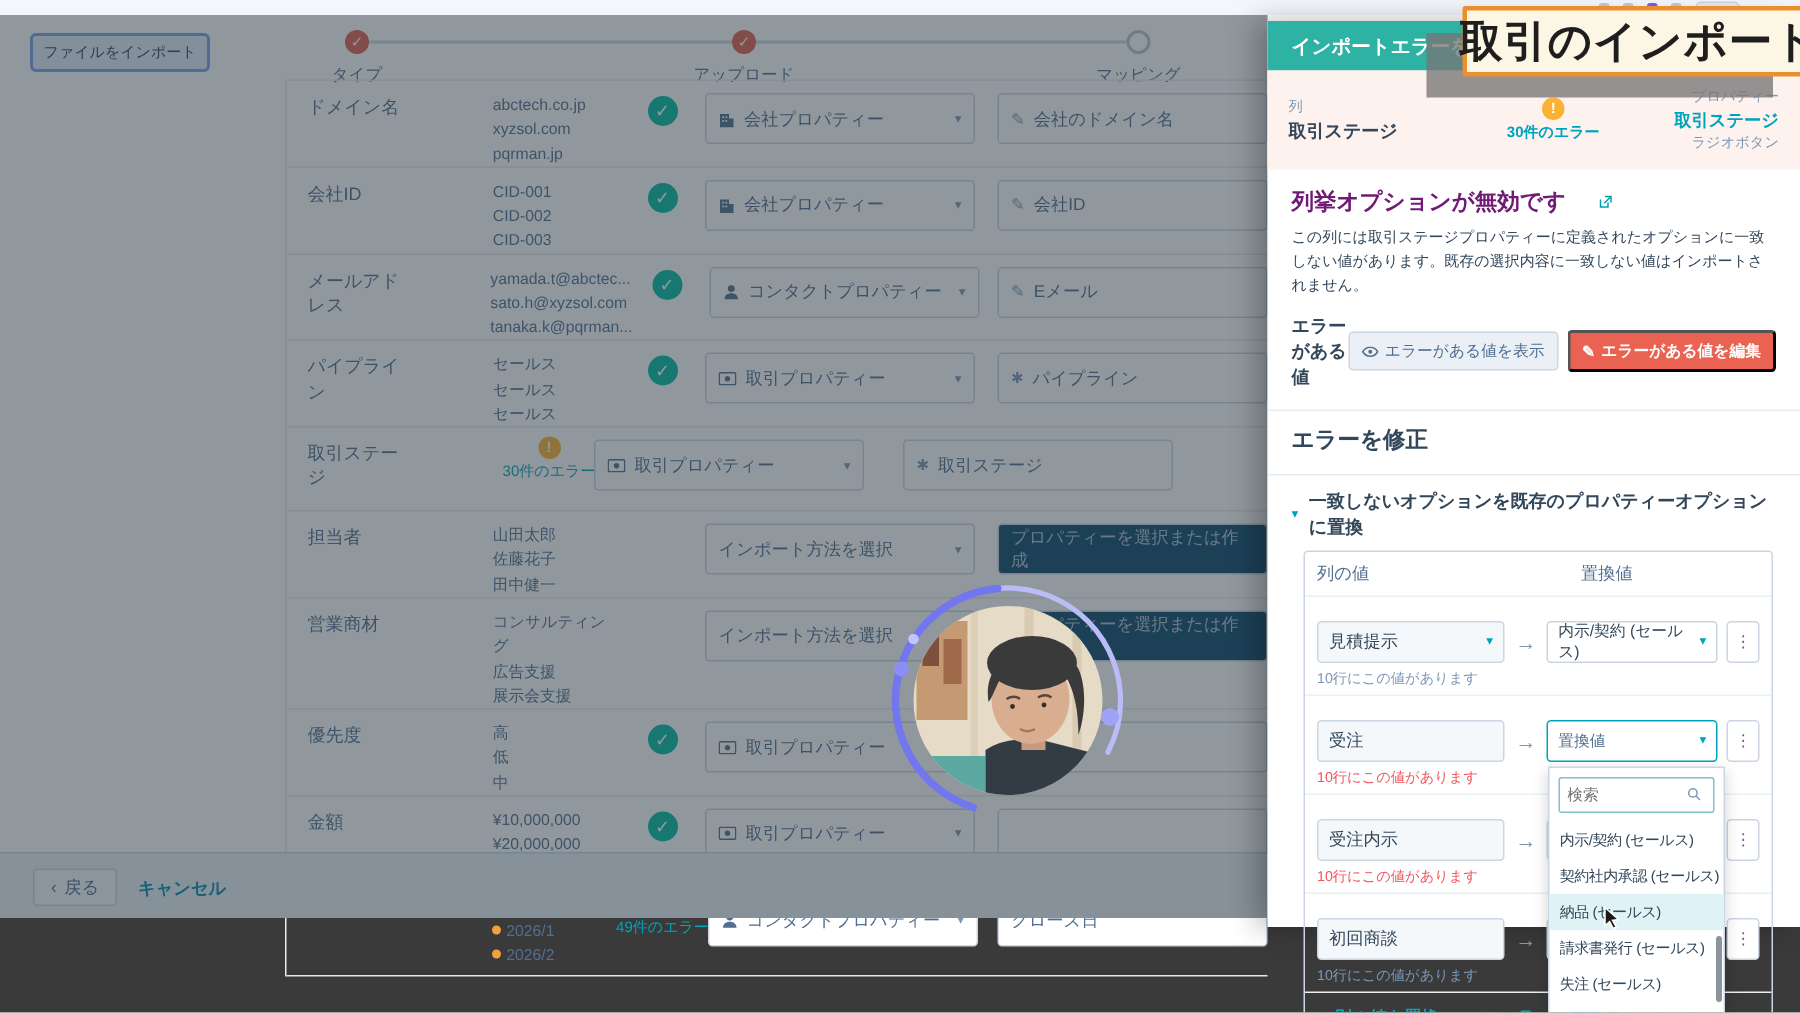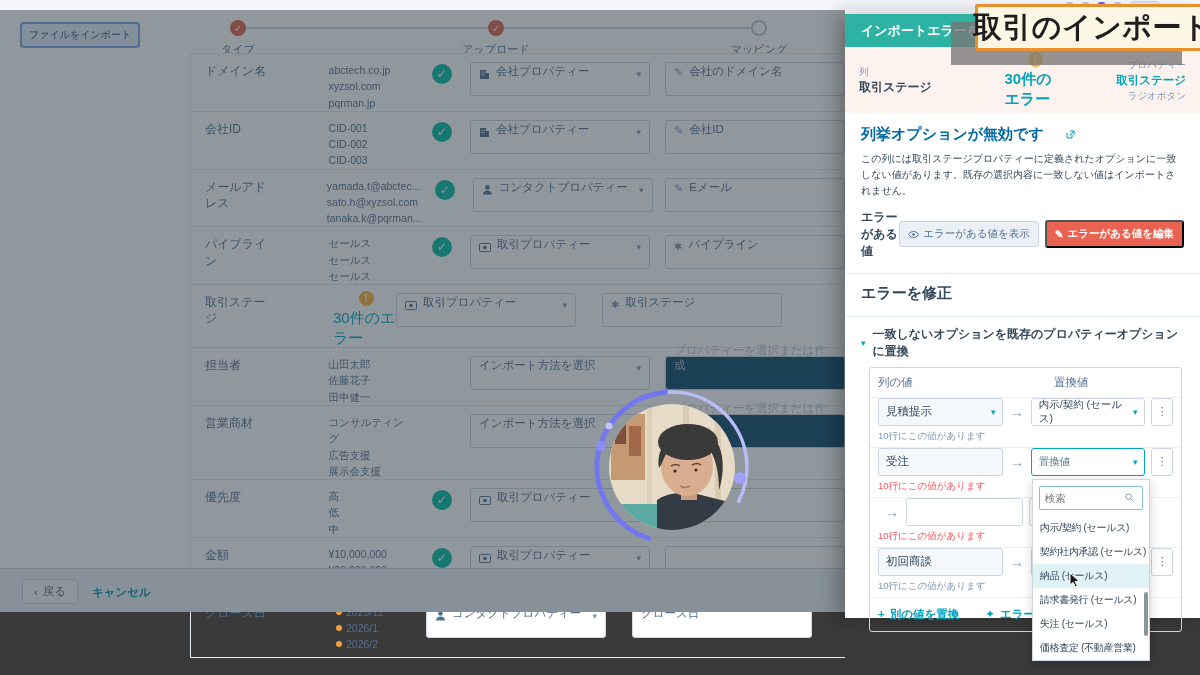"会社プロパティー" .fld { align-items: flex-end -> center }
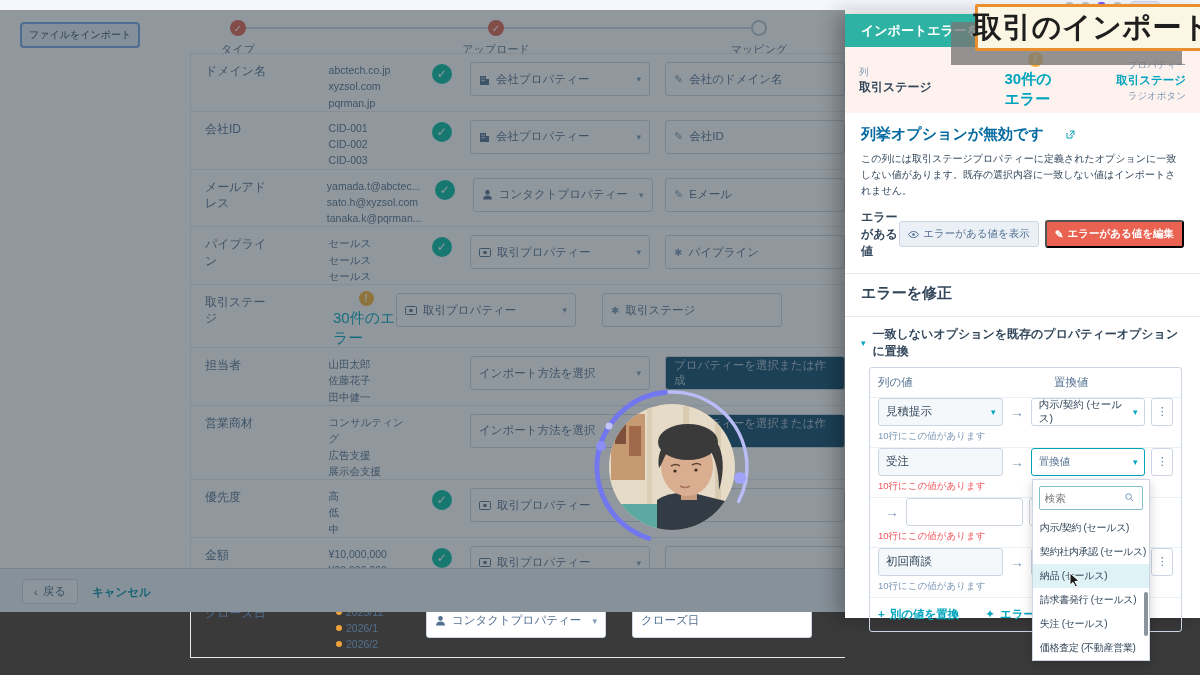"30件のエラー" .errtxt { font-size: 15px -> 10px; text-align: left -> center }
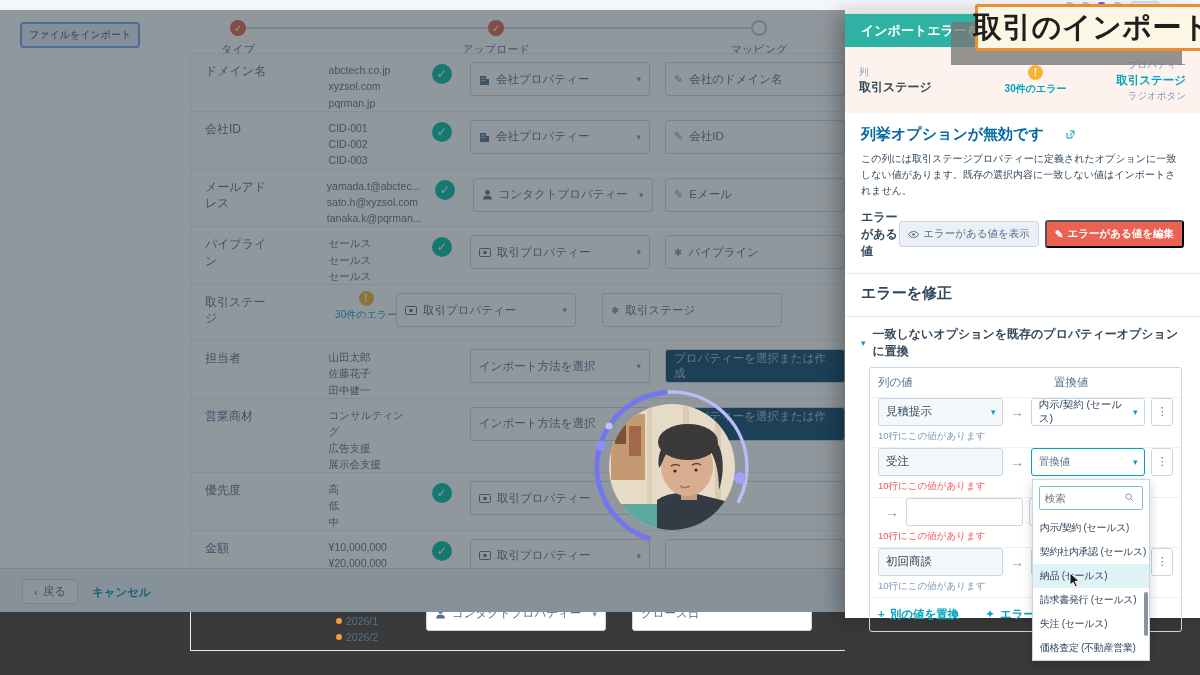"列挙オプションが無効です" .etitle { color: #0369a1 -> #701a75 }
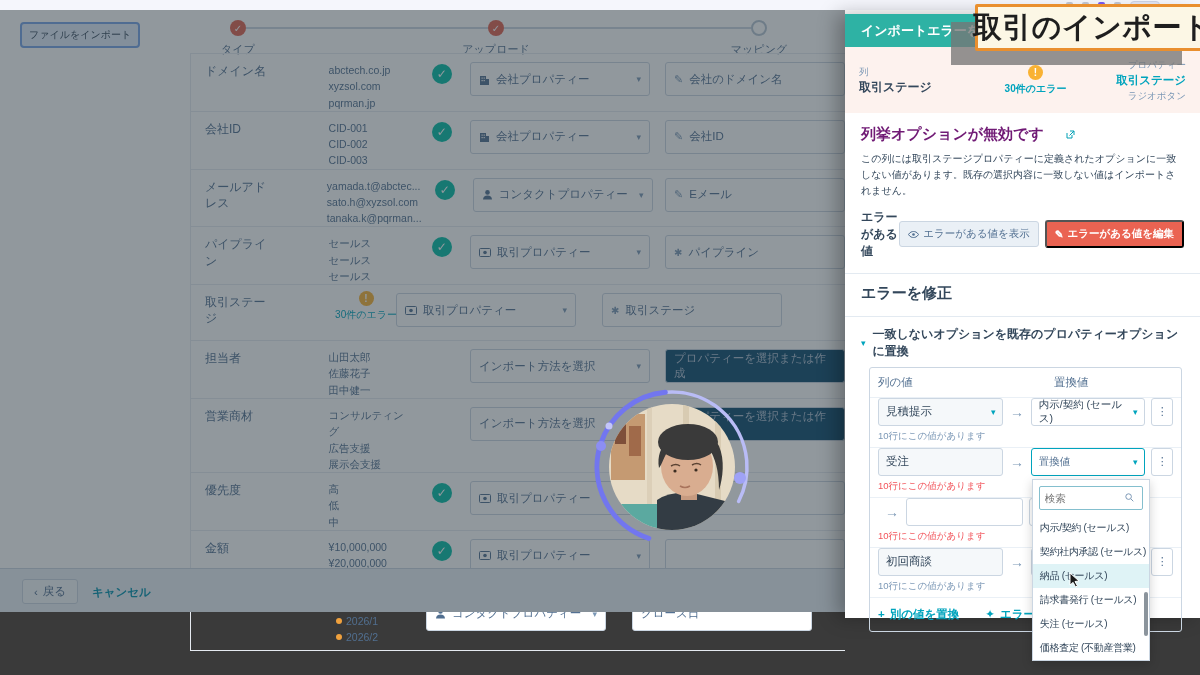"見積提示" .crow { padding: 0 8px 4px 8px -> 16px 8px 4px 8px }
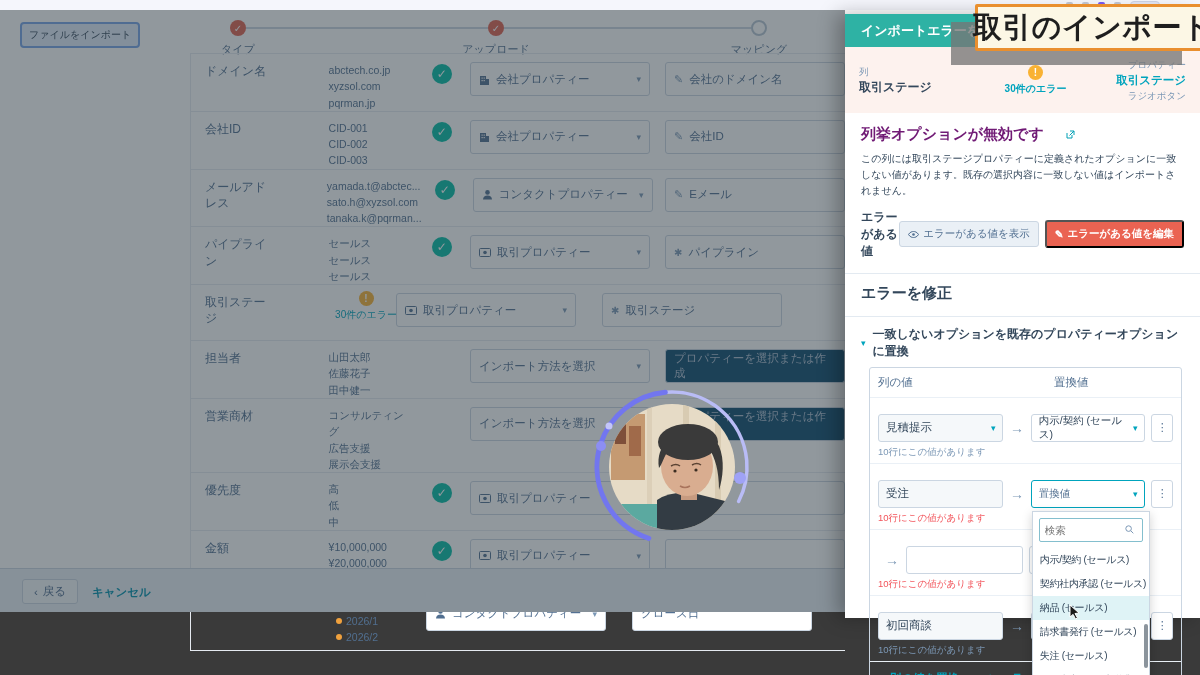"受注内示" div.csel { html: none -> <div> <span>受注内示</span> </div> }
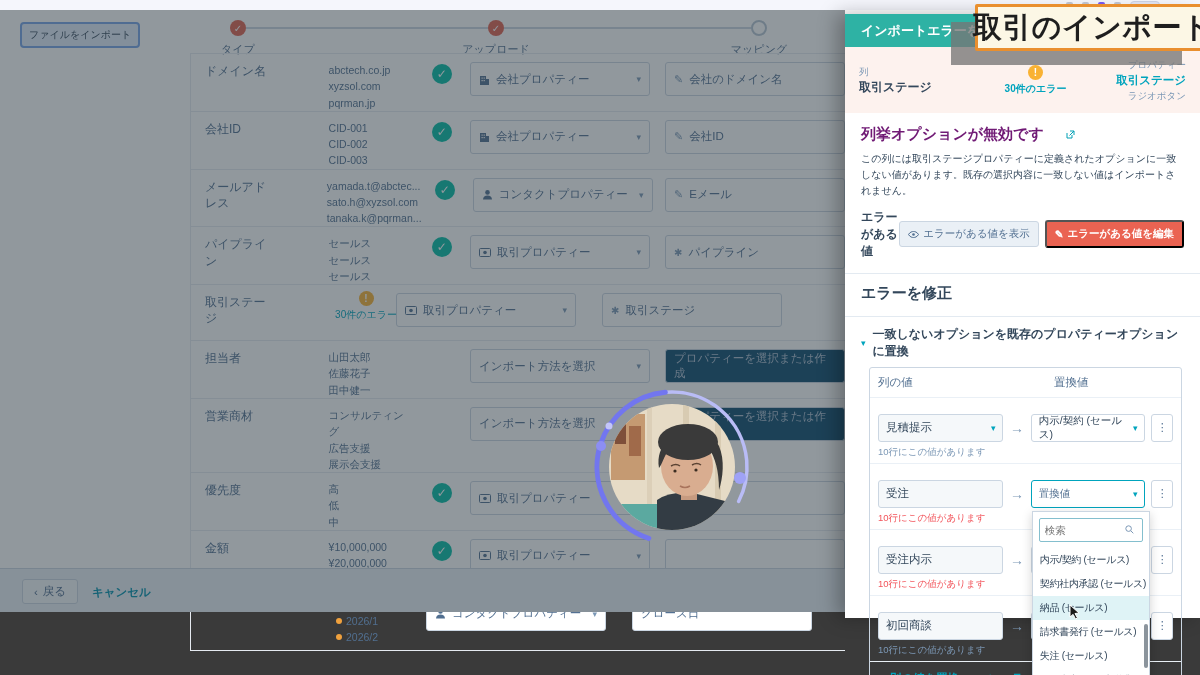"49件のエラー" div.c3 { html: none -> <div> <div> <span>!</span> </div> <div>49件のエラー</div> </div> }
